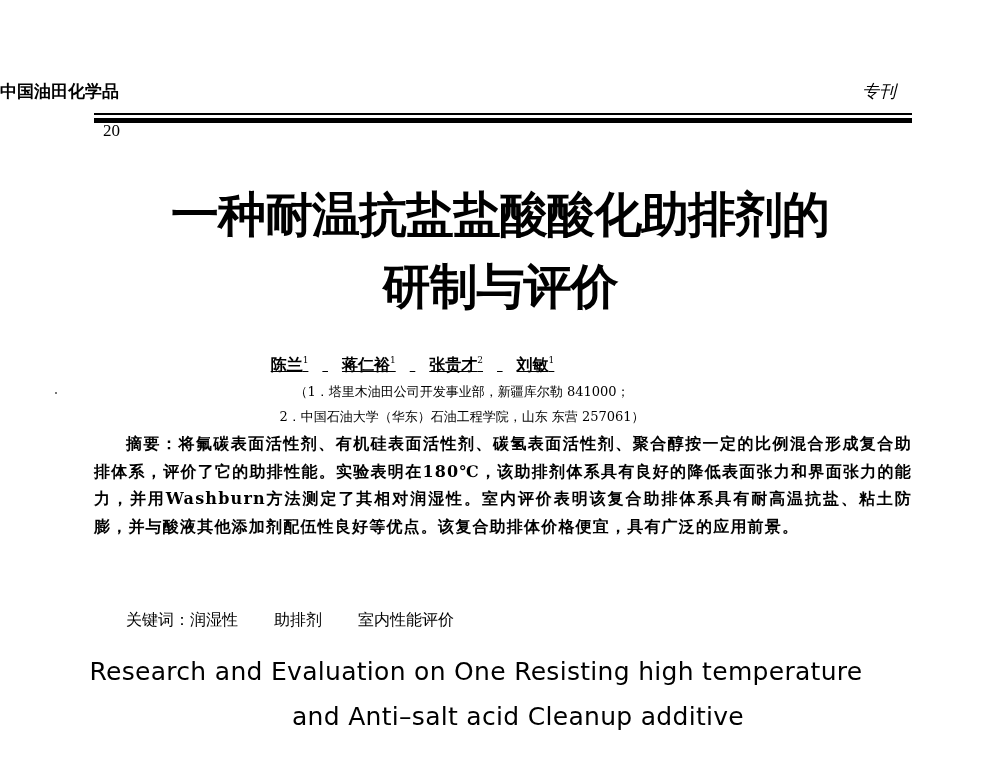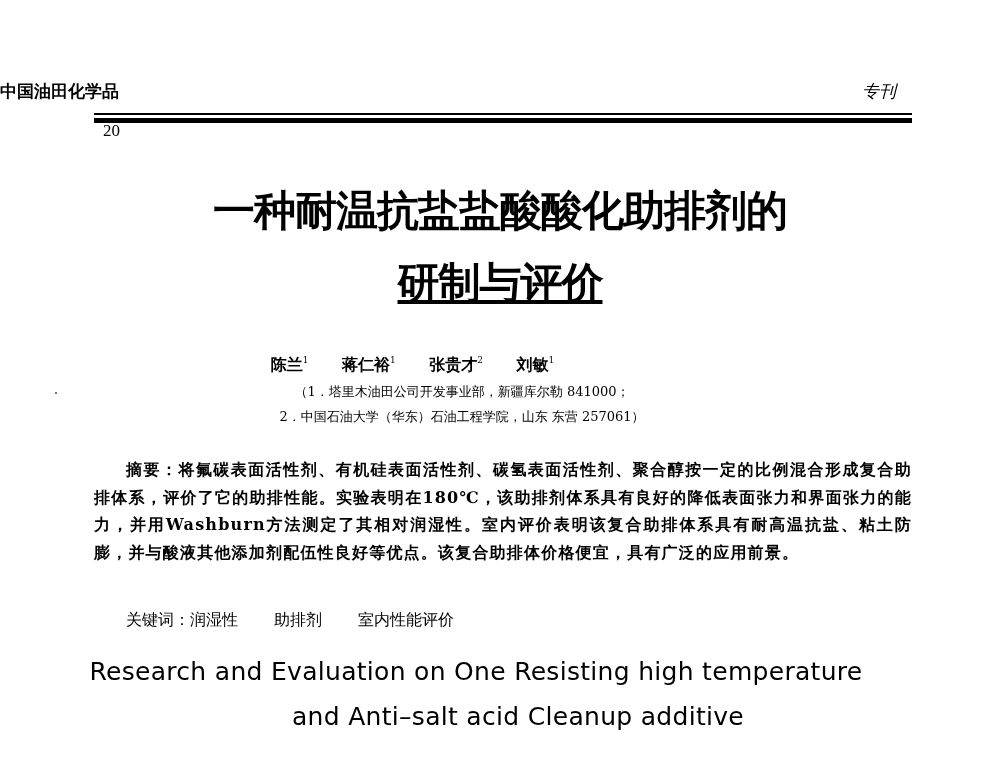"一种耐温抗盐盐酸酸化助排剂的" .title { font-size: 42px -> 48px }
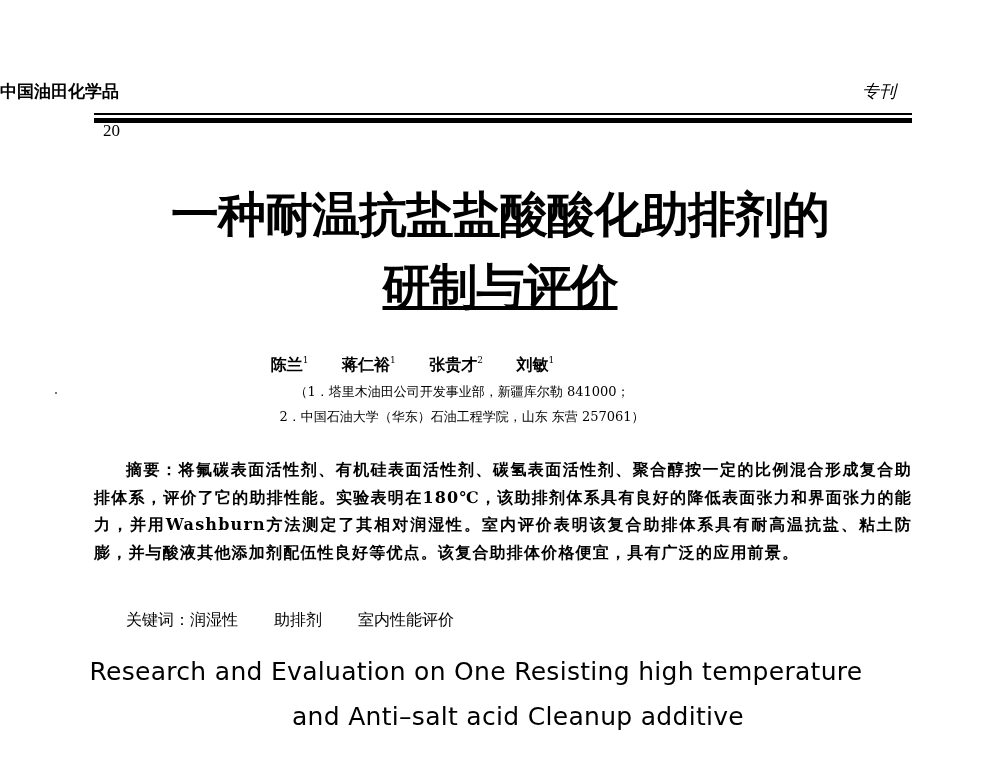"研制与评价" .title.l2 { text-decoration: underline -> none }
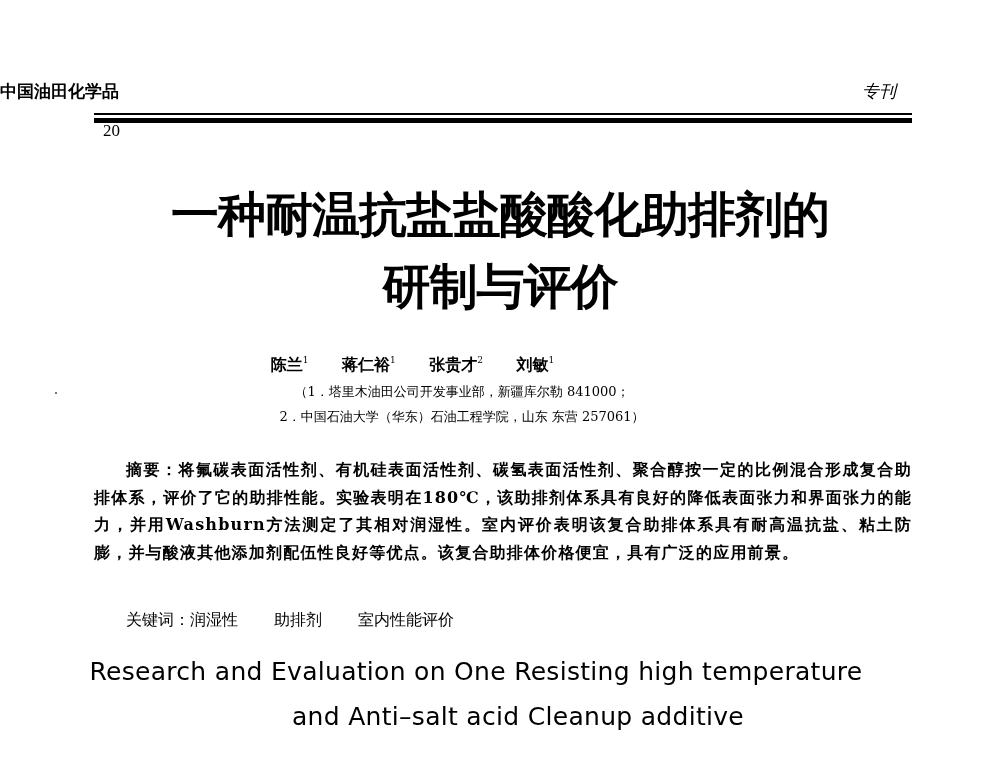"陈兰1 蒋仁裕1 张贵才2 刘敏1" .authors { text-decoration: none -> underline }
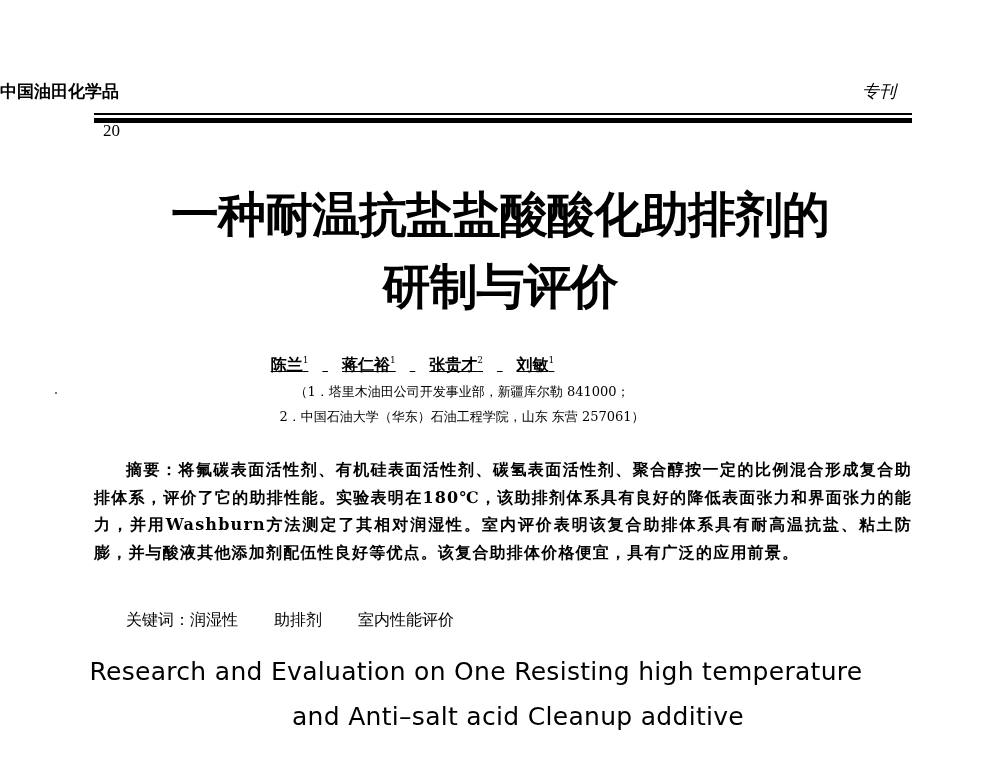"摘要：将氟碳表面活性剂、有机硅表面活性剂、碳氢表面活性剂、聚合醇按一定的比例混合" .abstract { top: 456px -> 430px }
